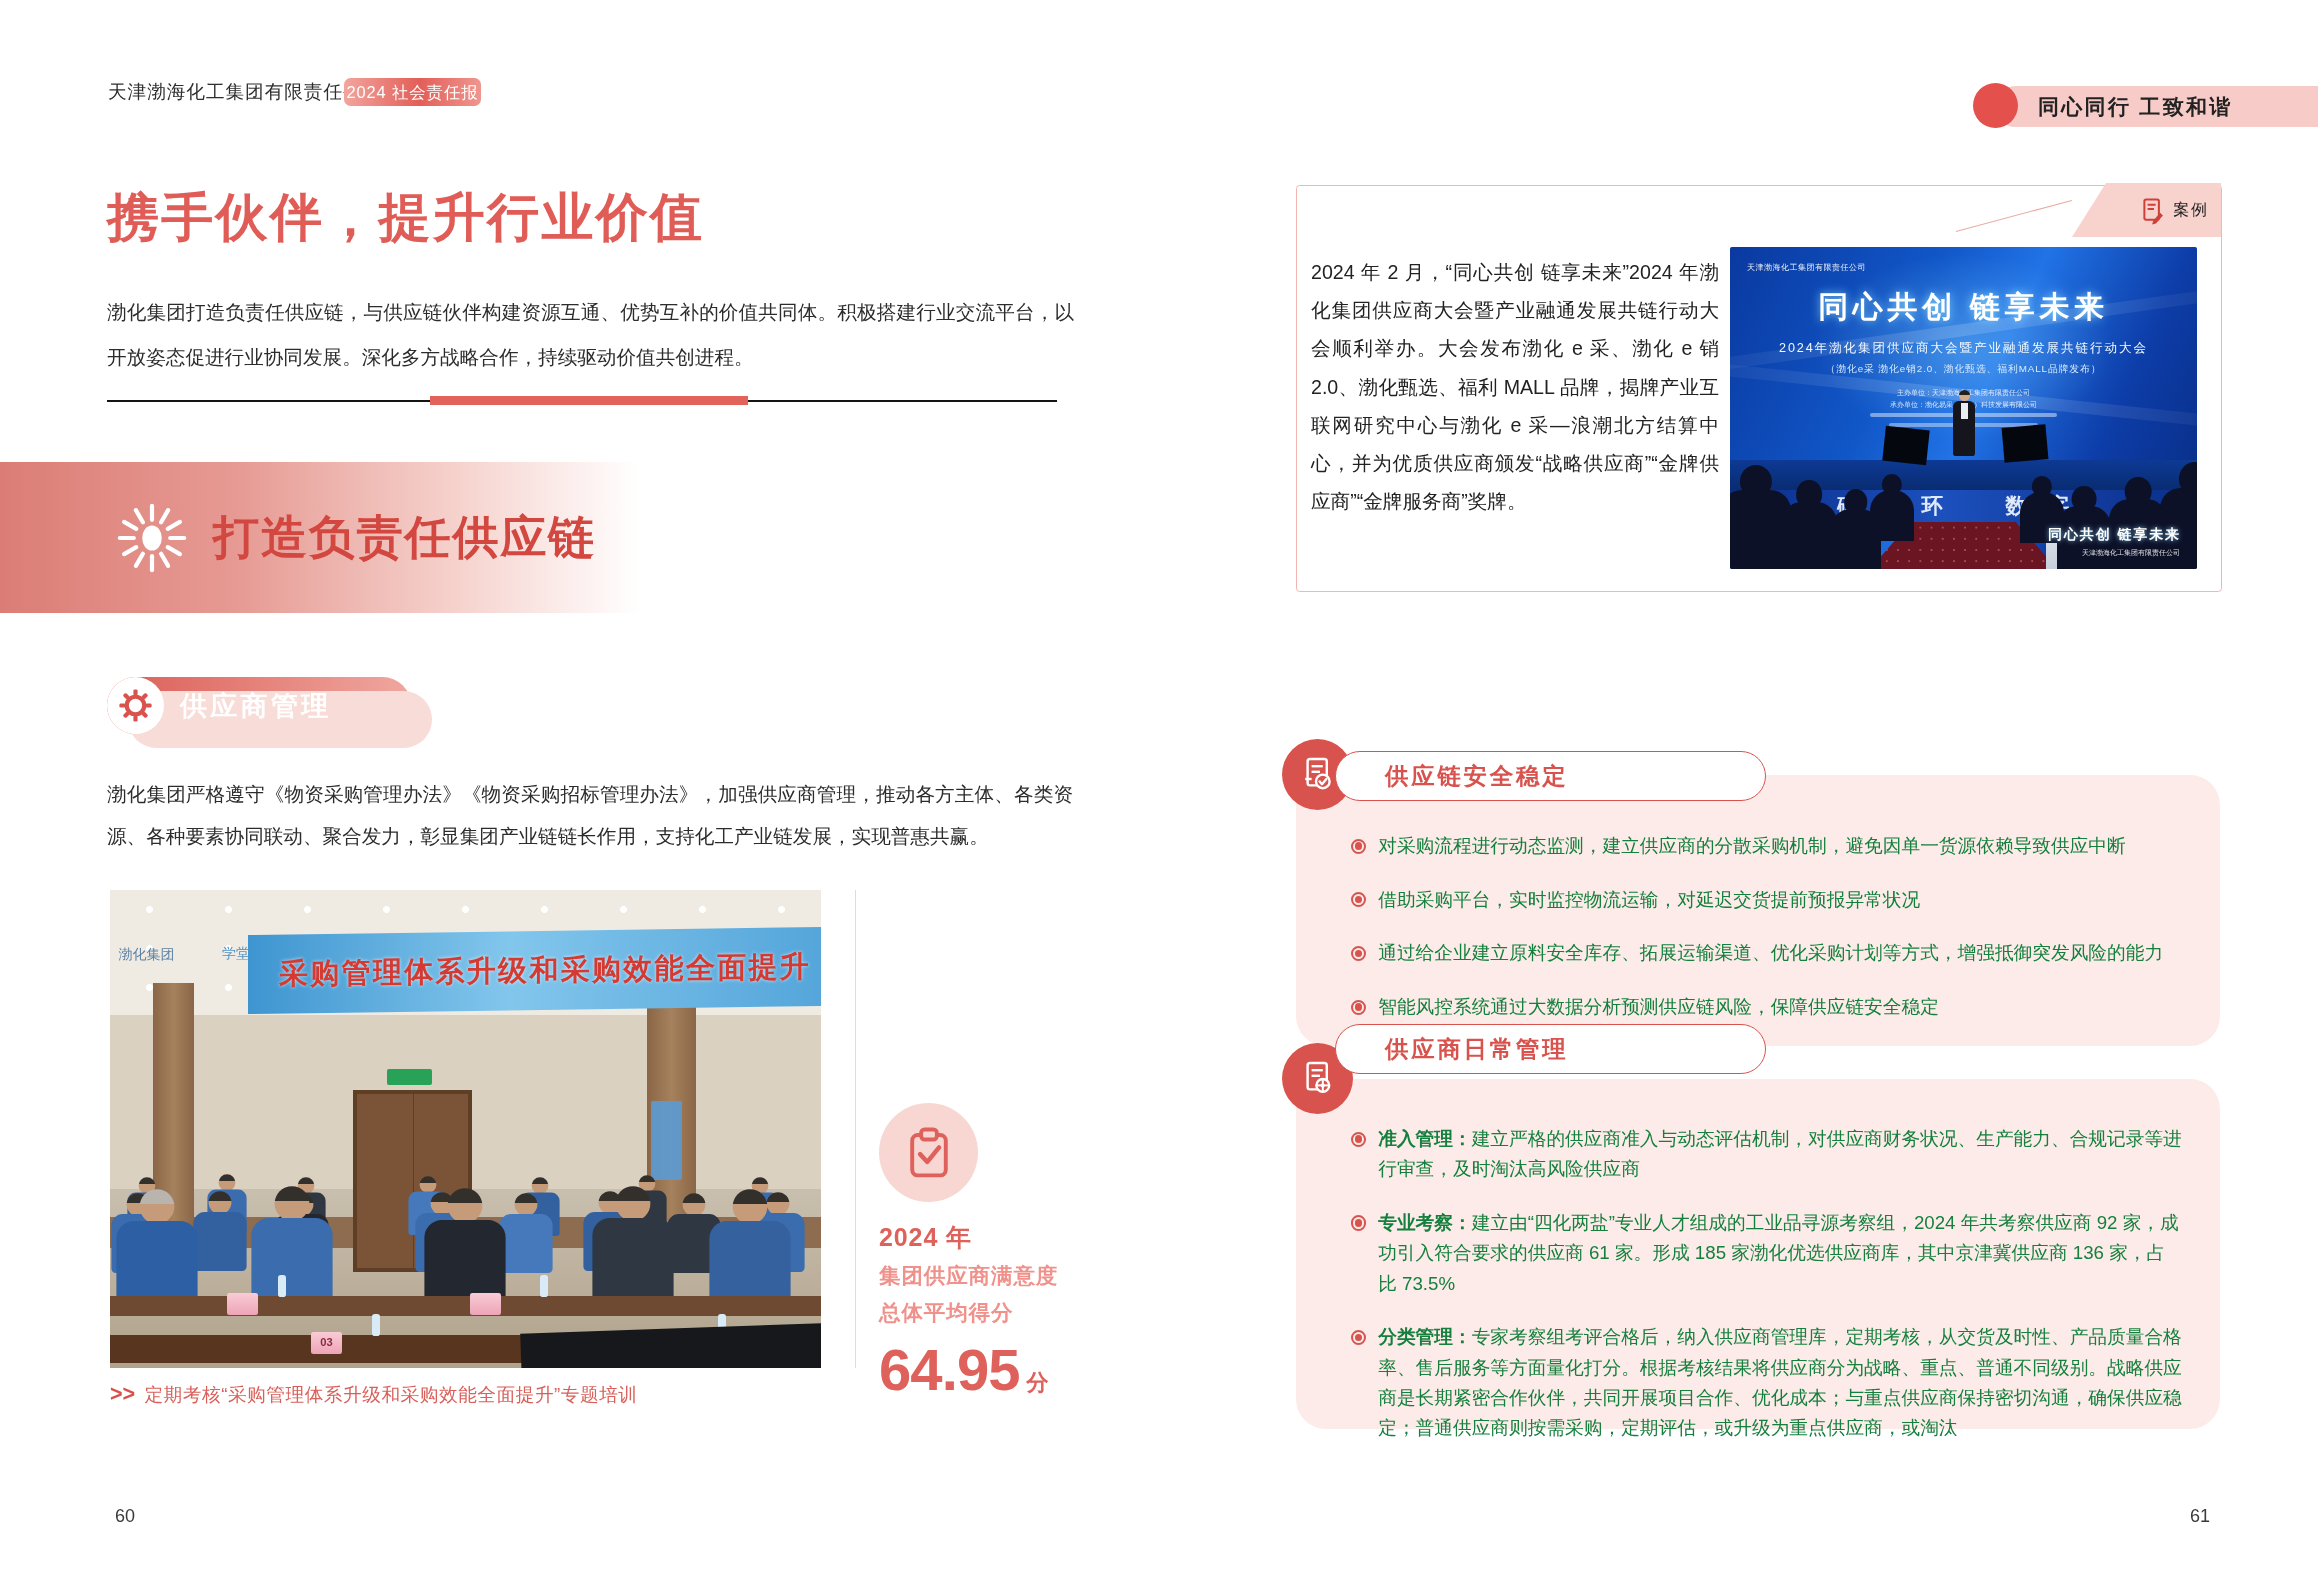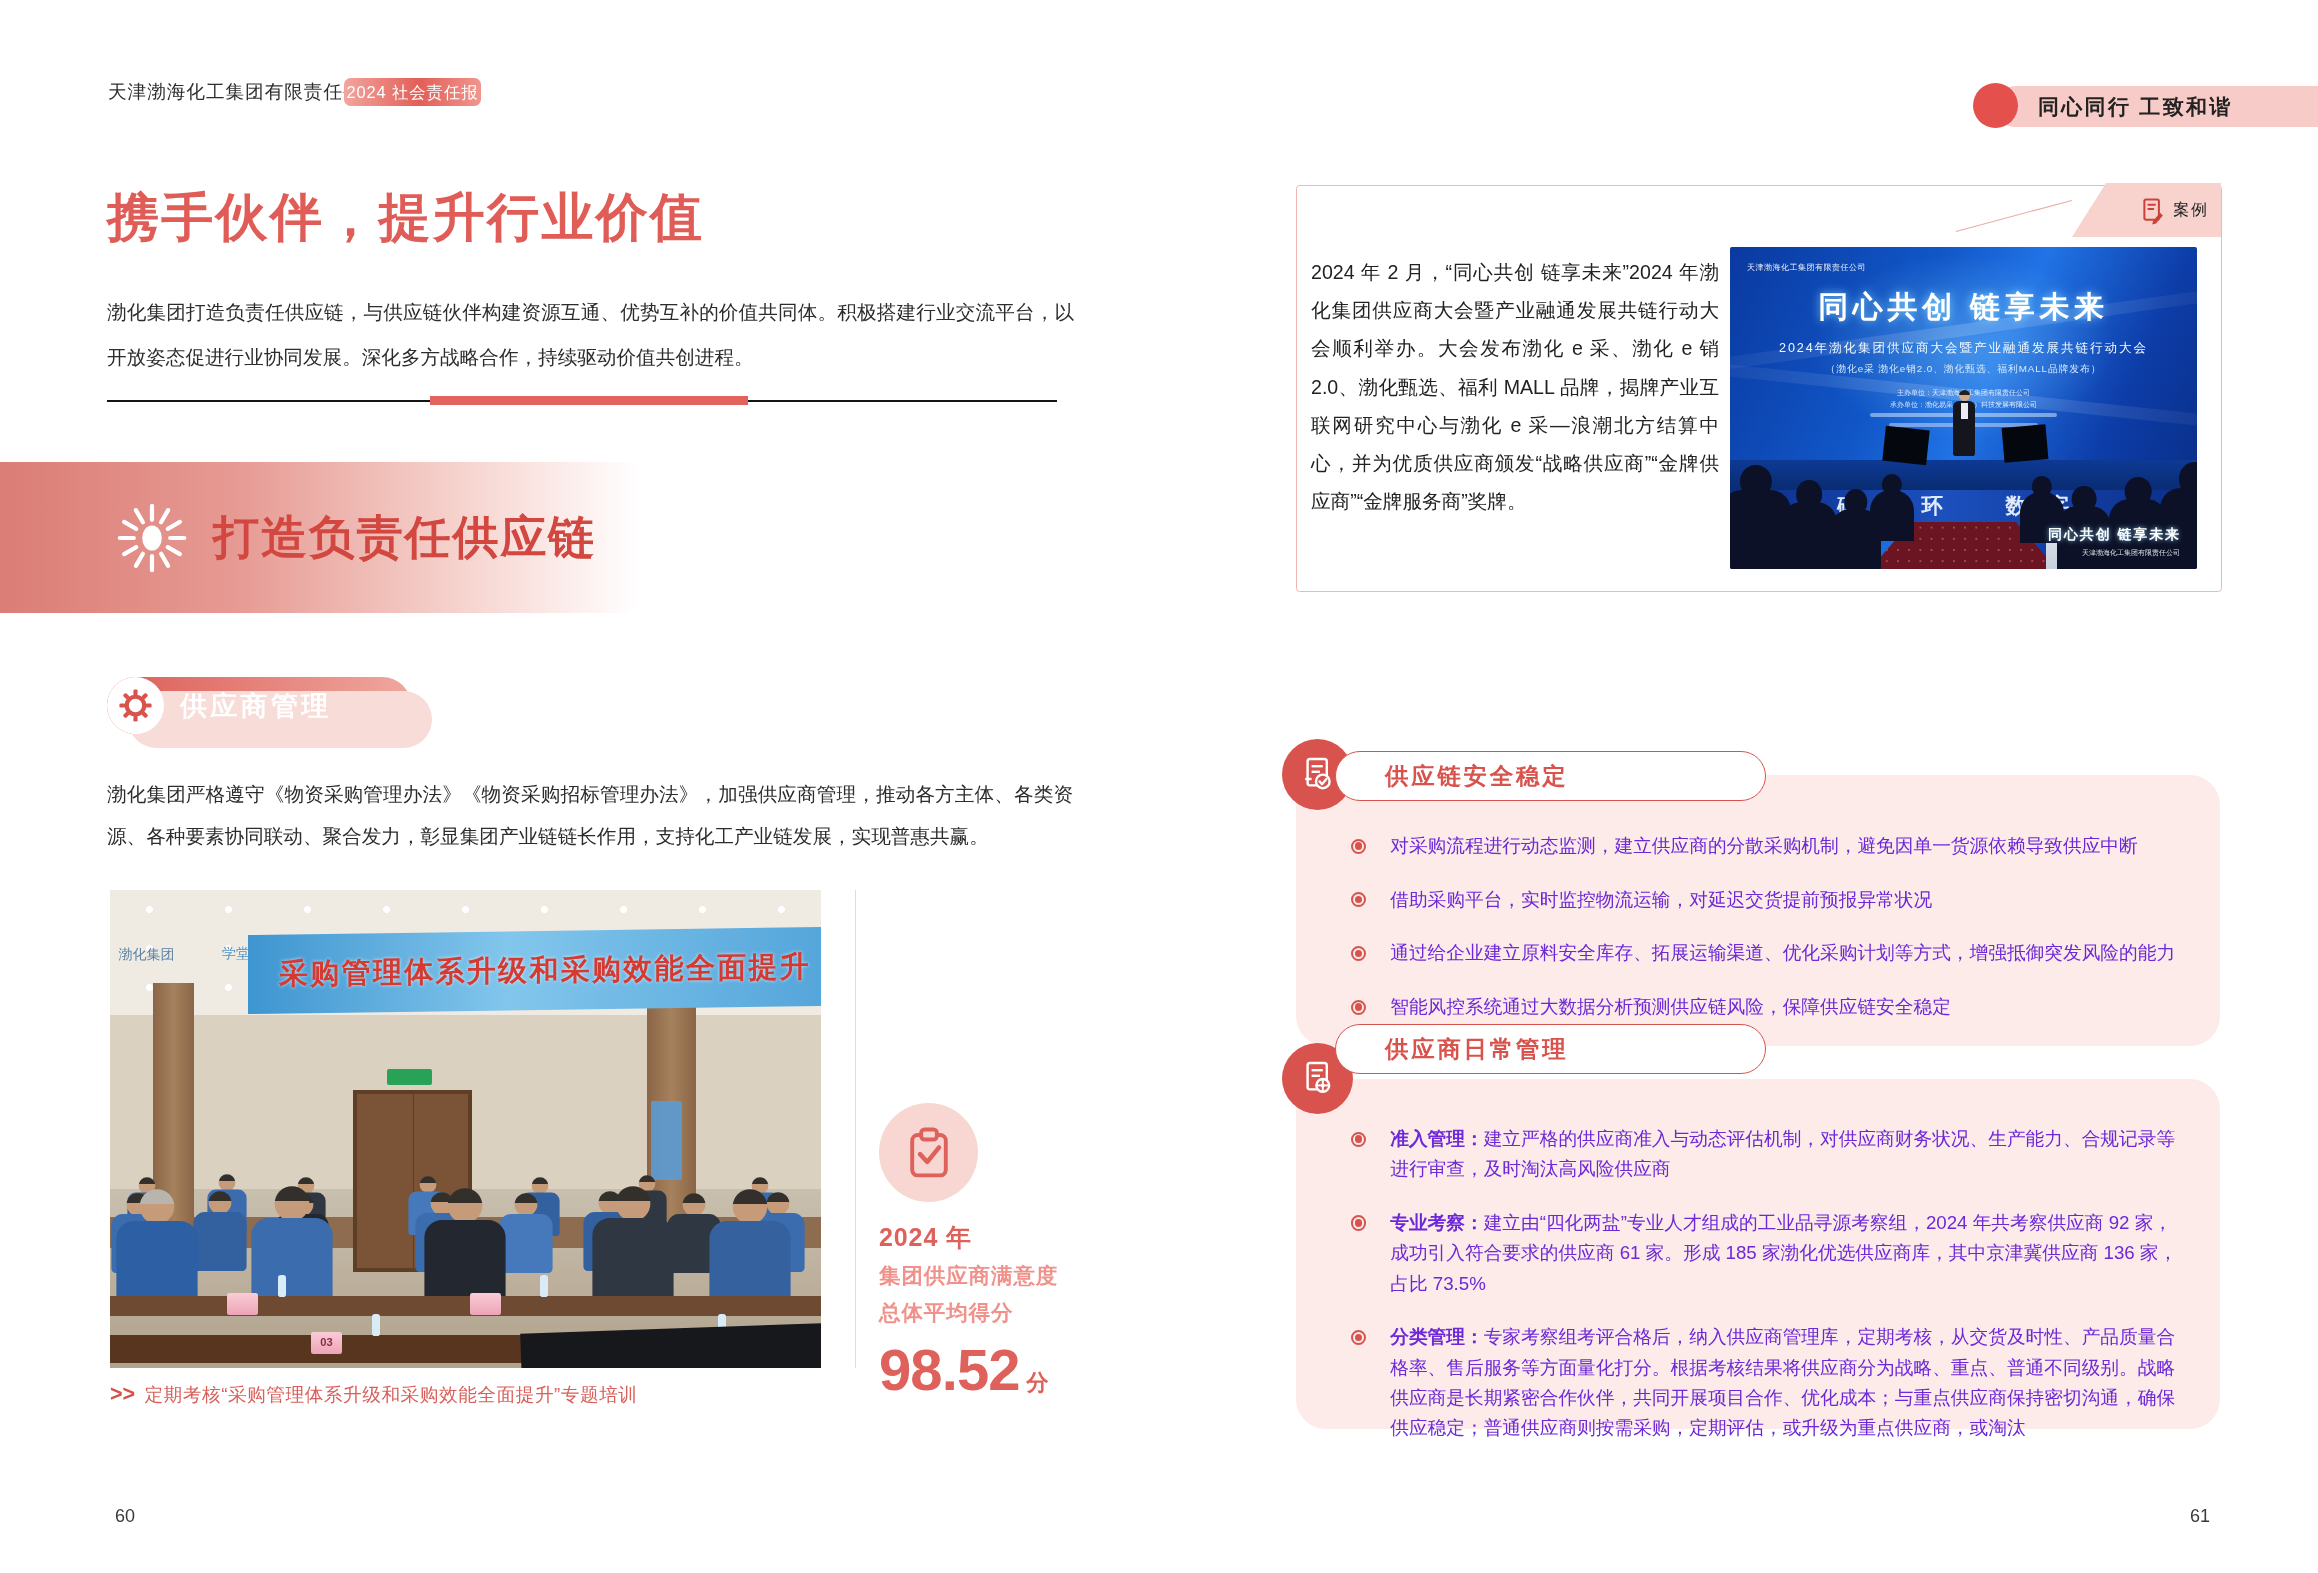"对采购流程进行动态监测，建立供应商的分散采购机制，避免因单一货源依赖导致供应中断" .bullet { color: #6d28d9 -> #15803d; gap: 24px -> 12px }
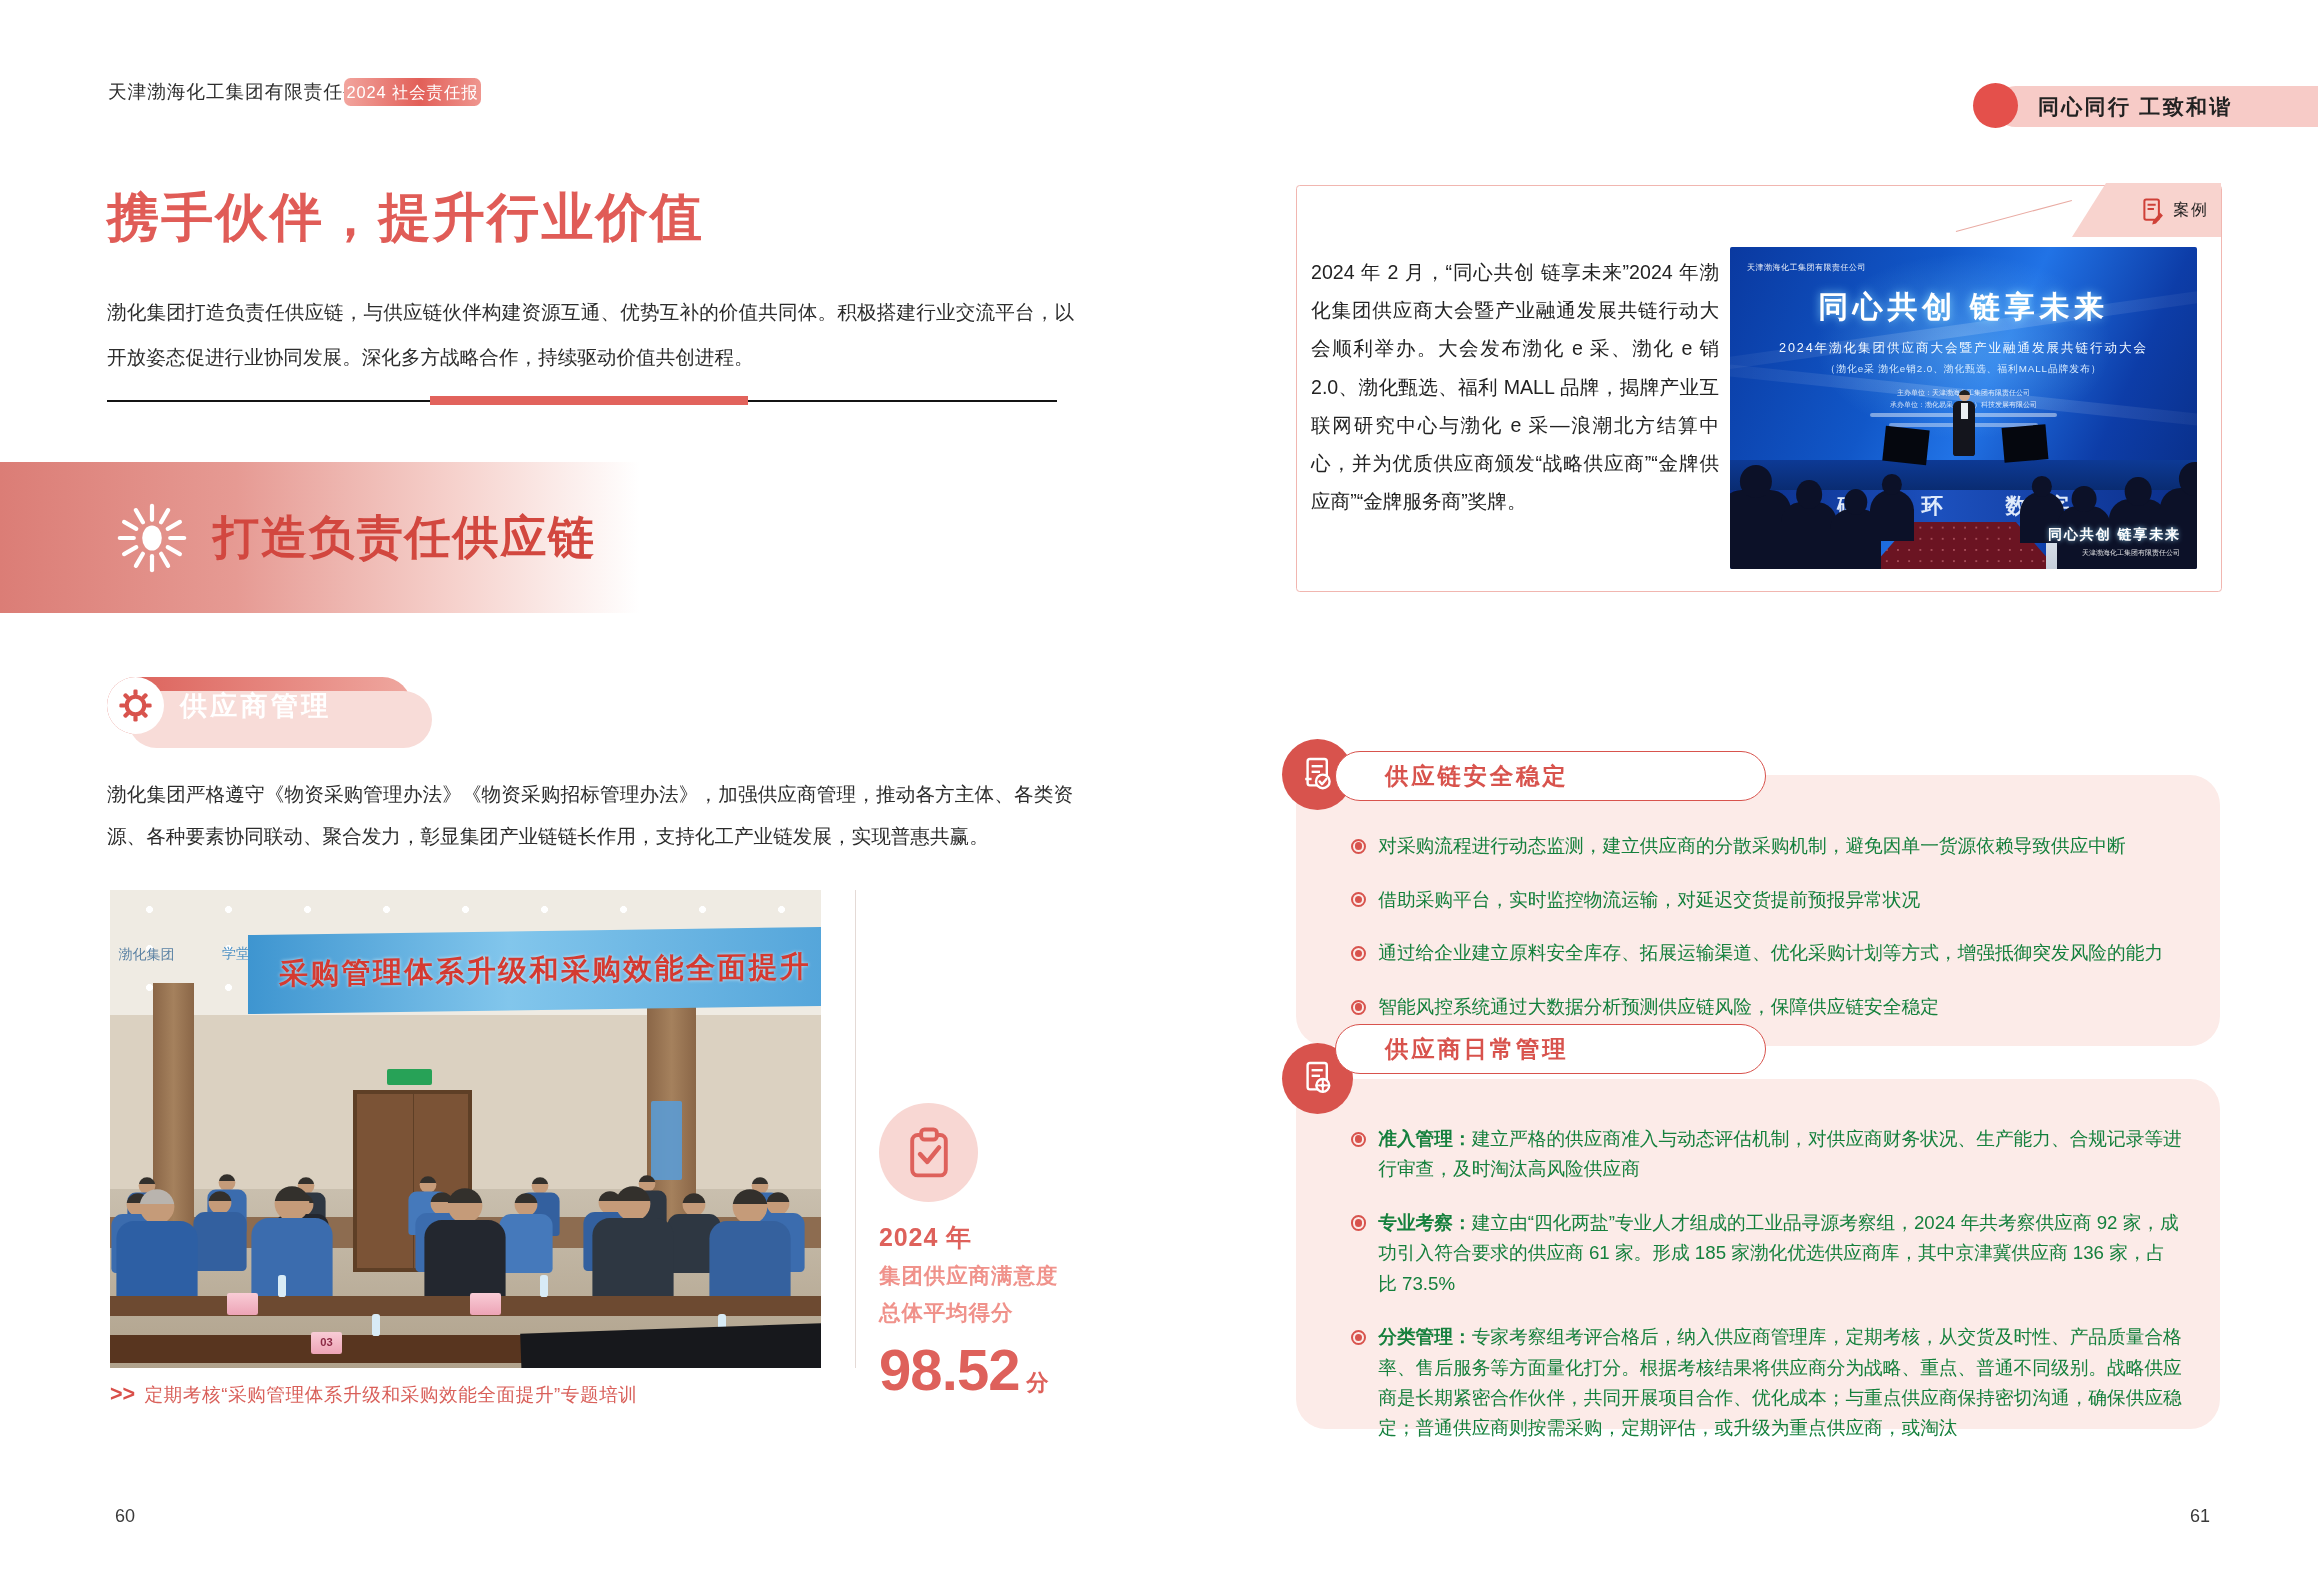"98.52" span.stat-value { text: 98.52 -> 64.95 }
